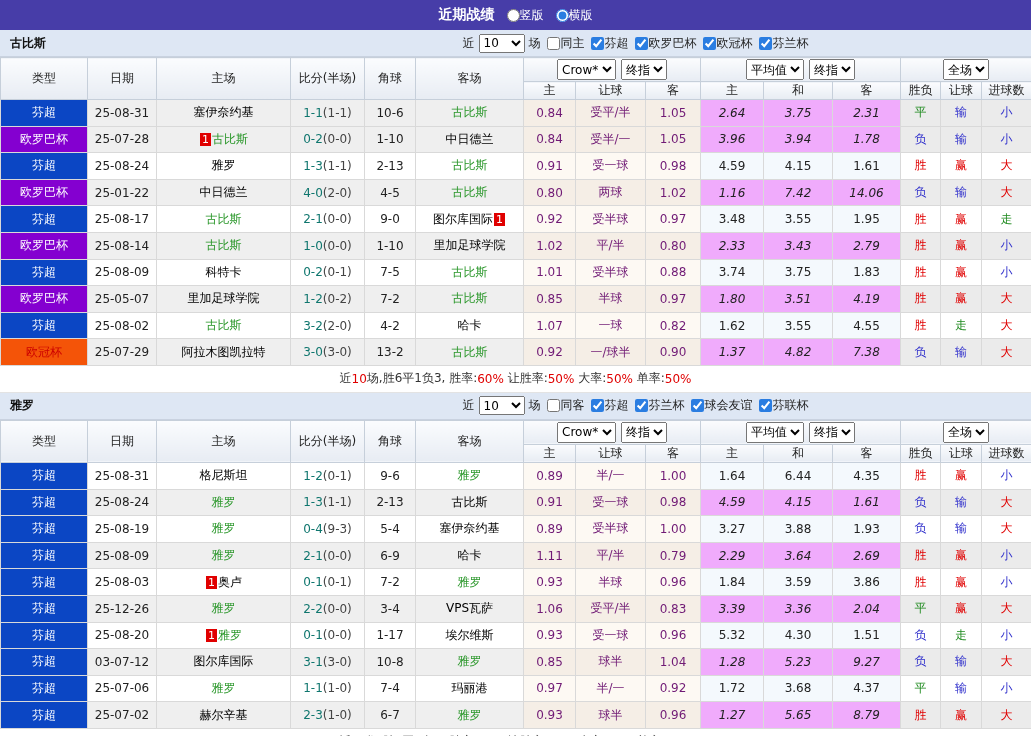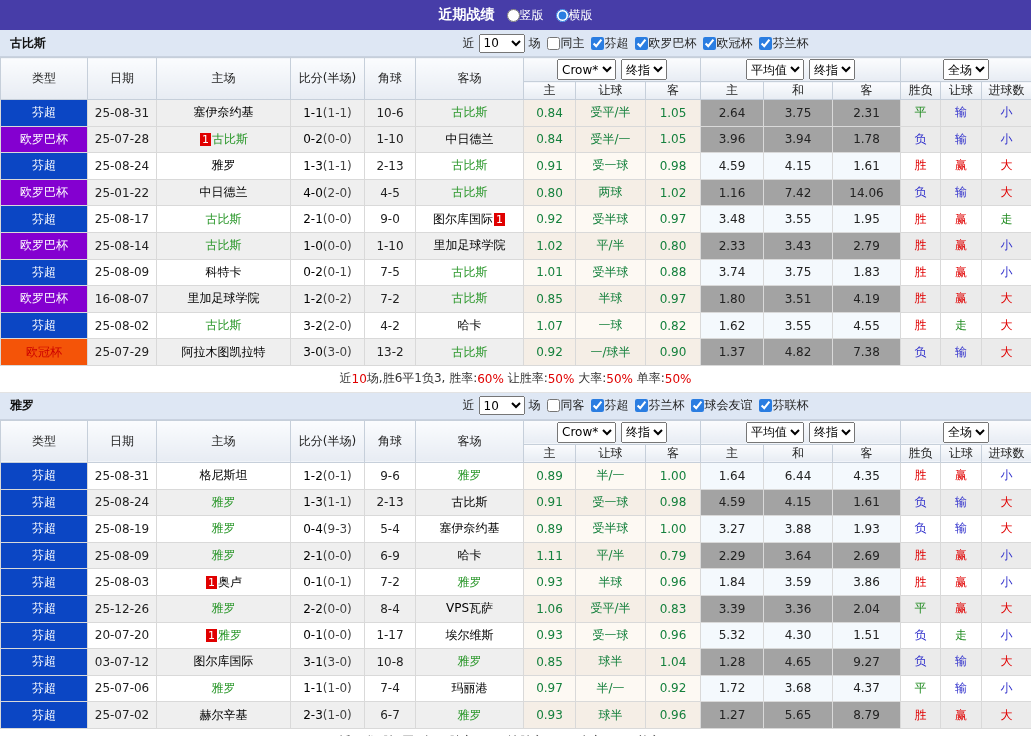"1-1" .ft { color: #000000 -> #0f766e }
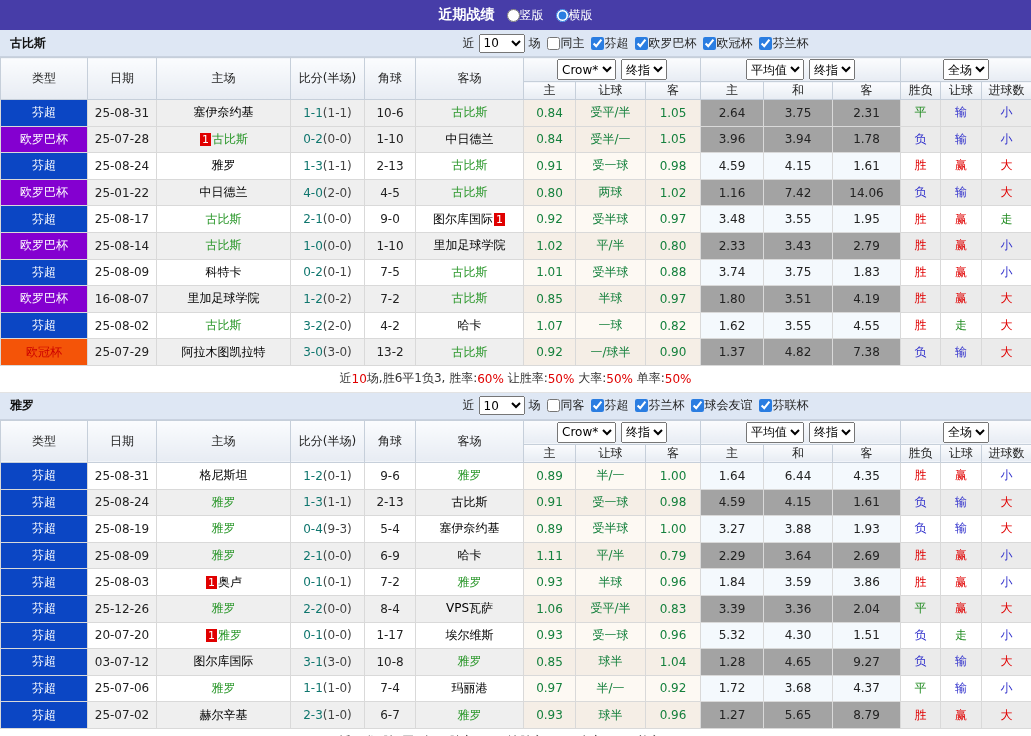"0.84" td.crow { color: #15803d -> #701a75 }
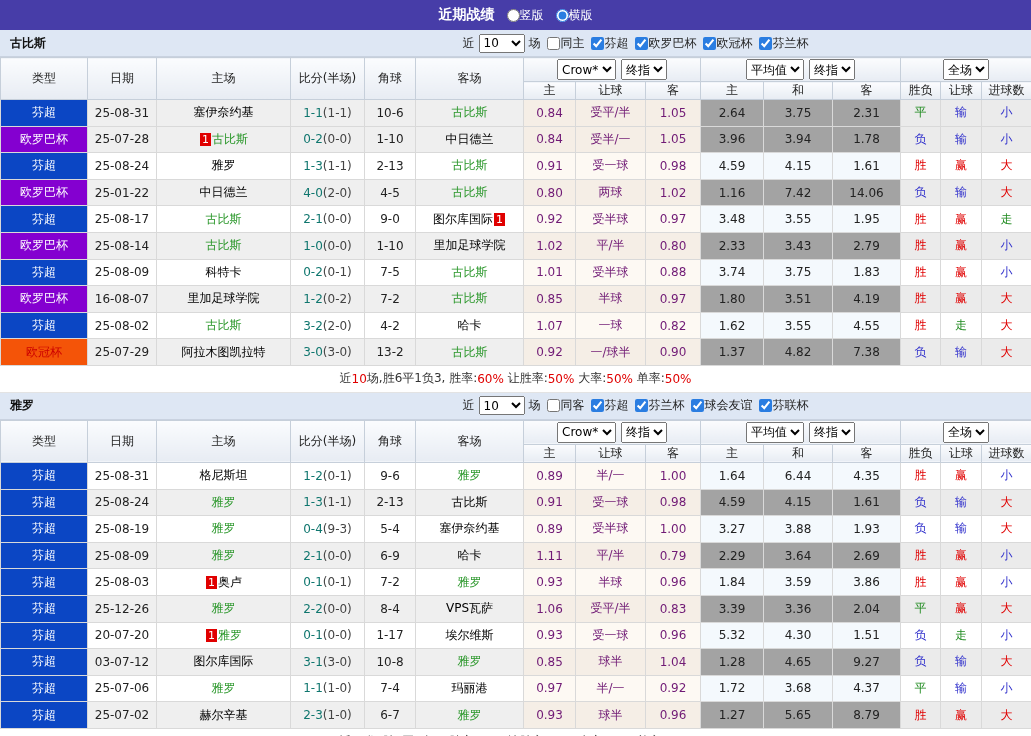"2.64" tr.shaded td.avg { background: #a3a3a3 -> #f0abfc; font-style: none -> italic }
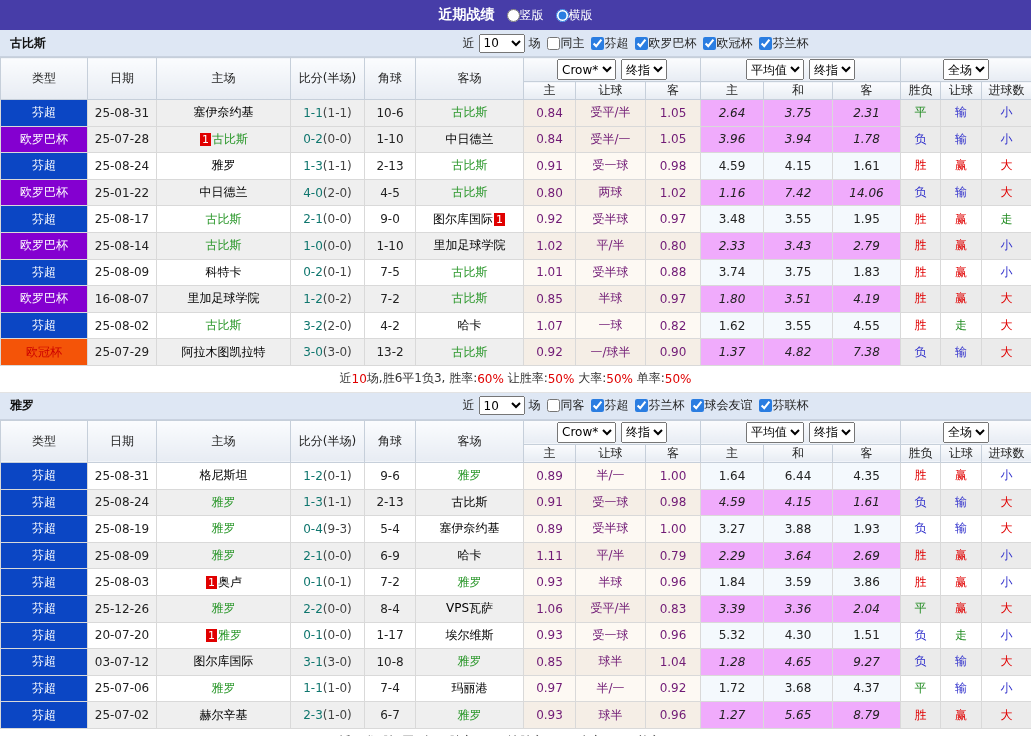"16-08-07" td.plain { text: 16-08-07 -> 25-05-07 }
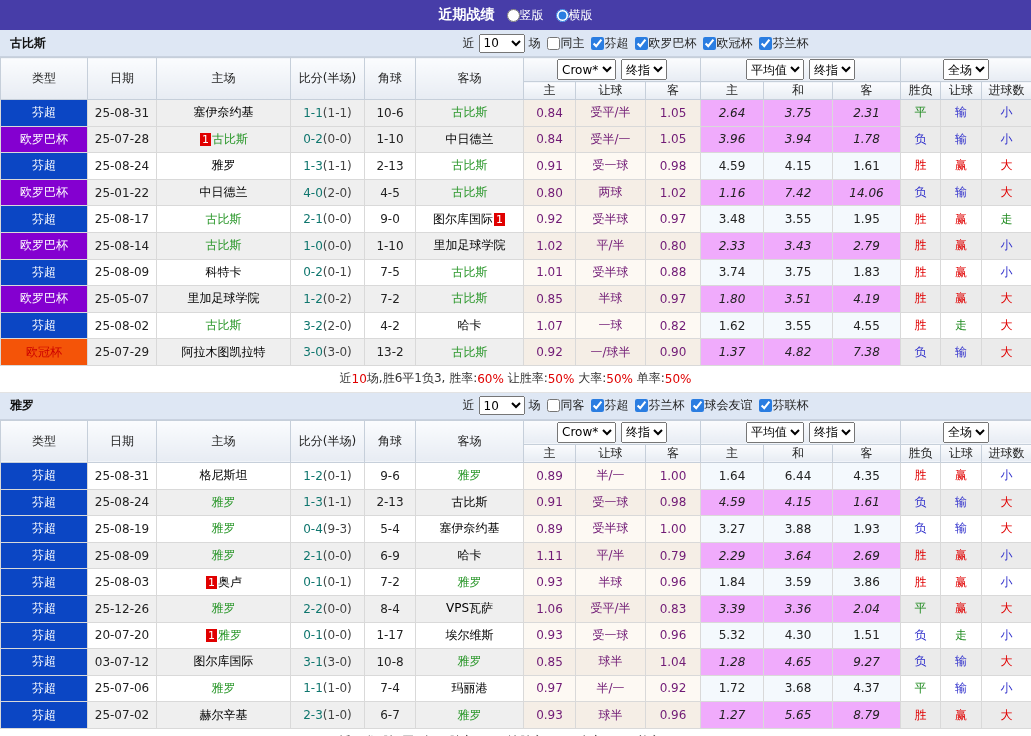"8-4" td.plain { text: 8-4 -> 3-4 }
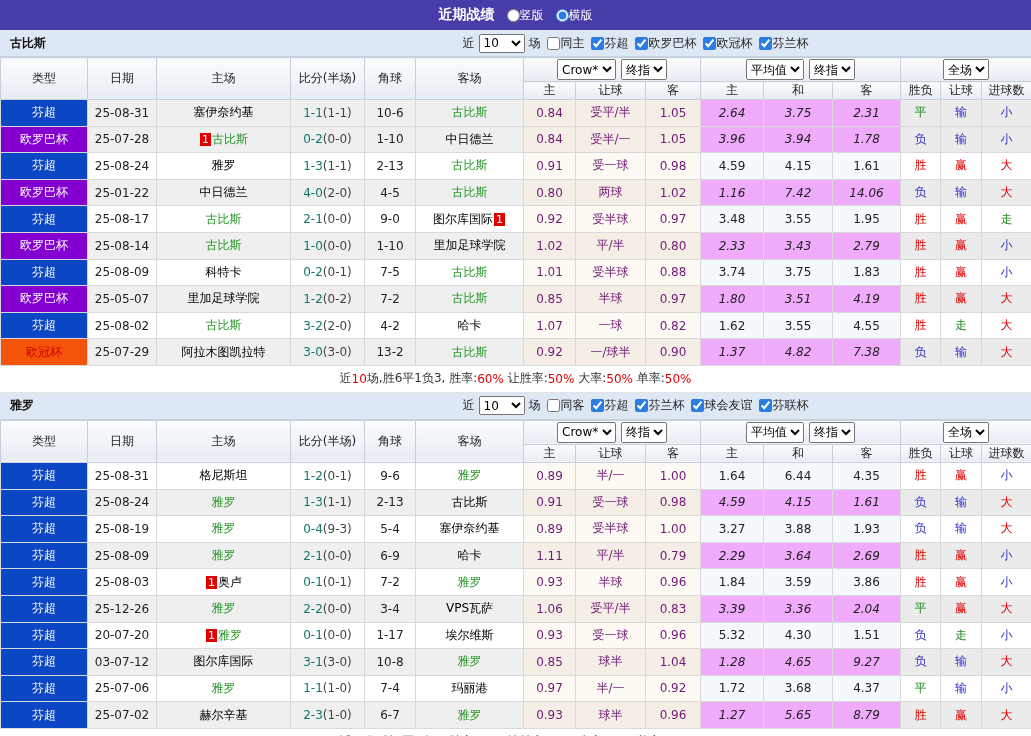"20-07-20" td.plain { text: 20-07-20 -> 25-08-20 }
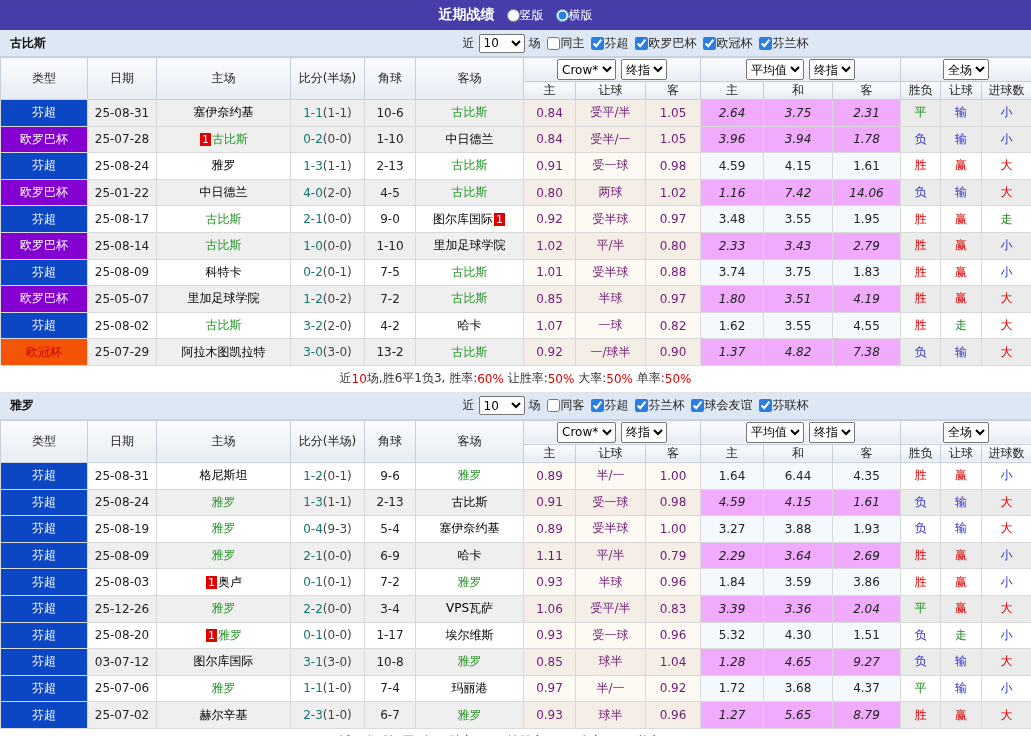"4.65" td.avg { text: 4.65 -> 5.23 }
